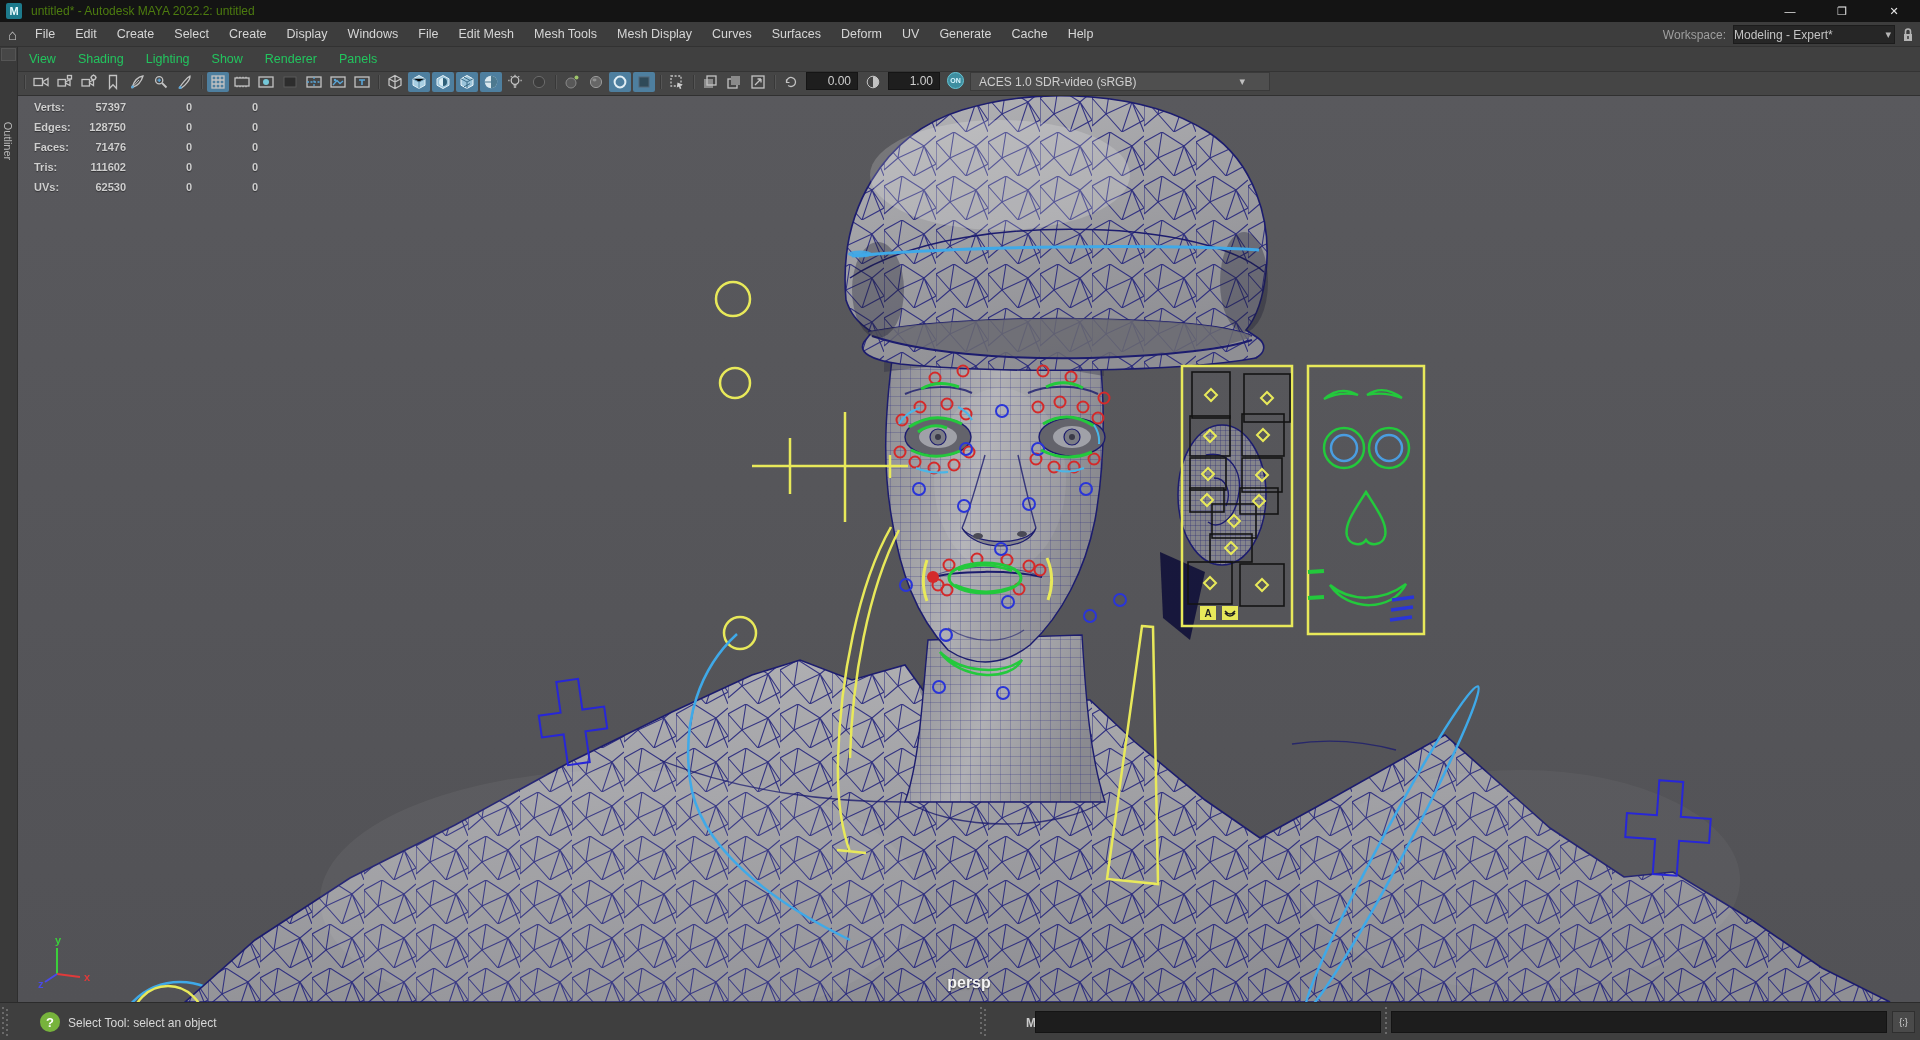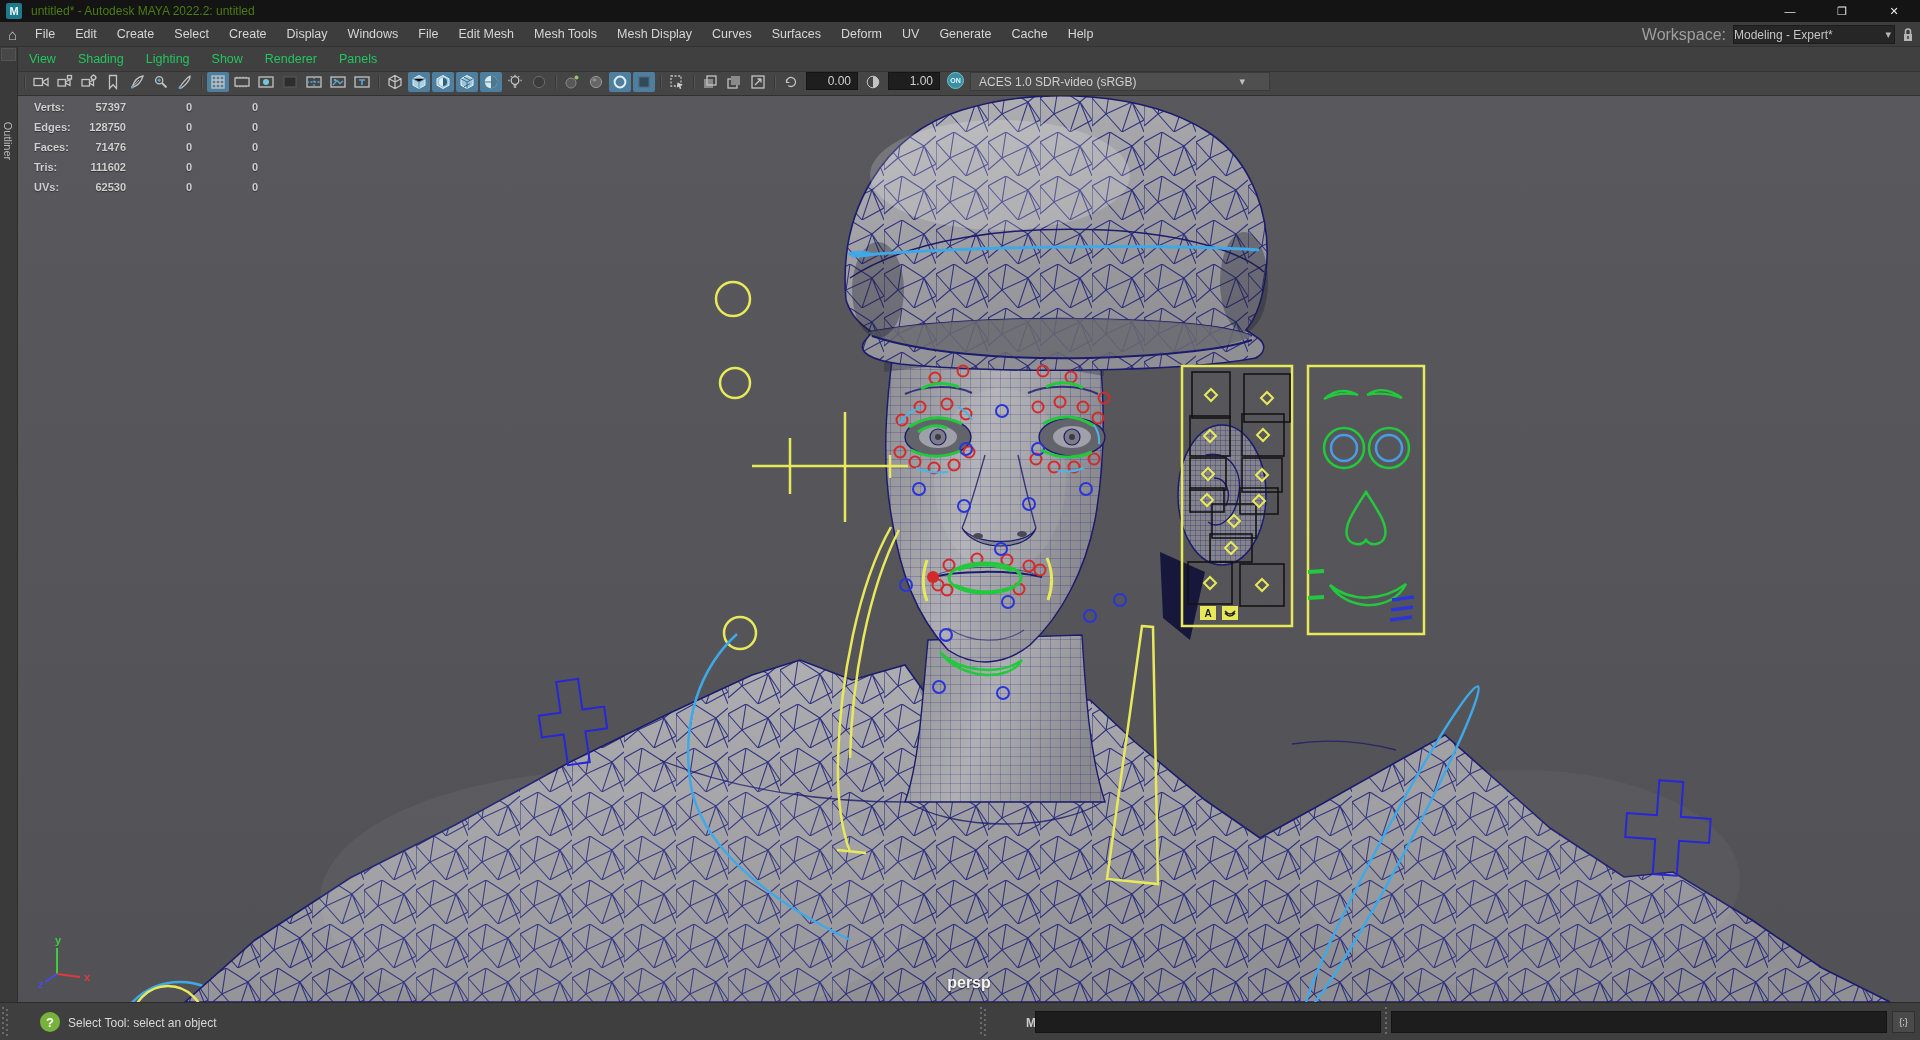"Workspace:" .ws-label { font-size: 16px -> 12px }
